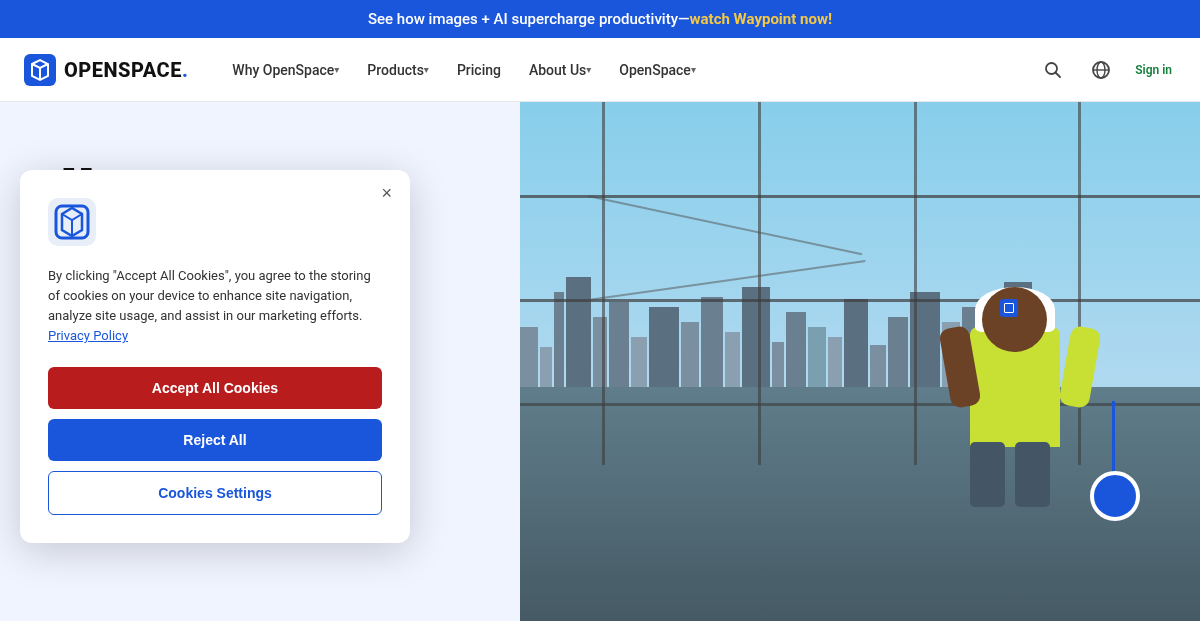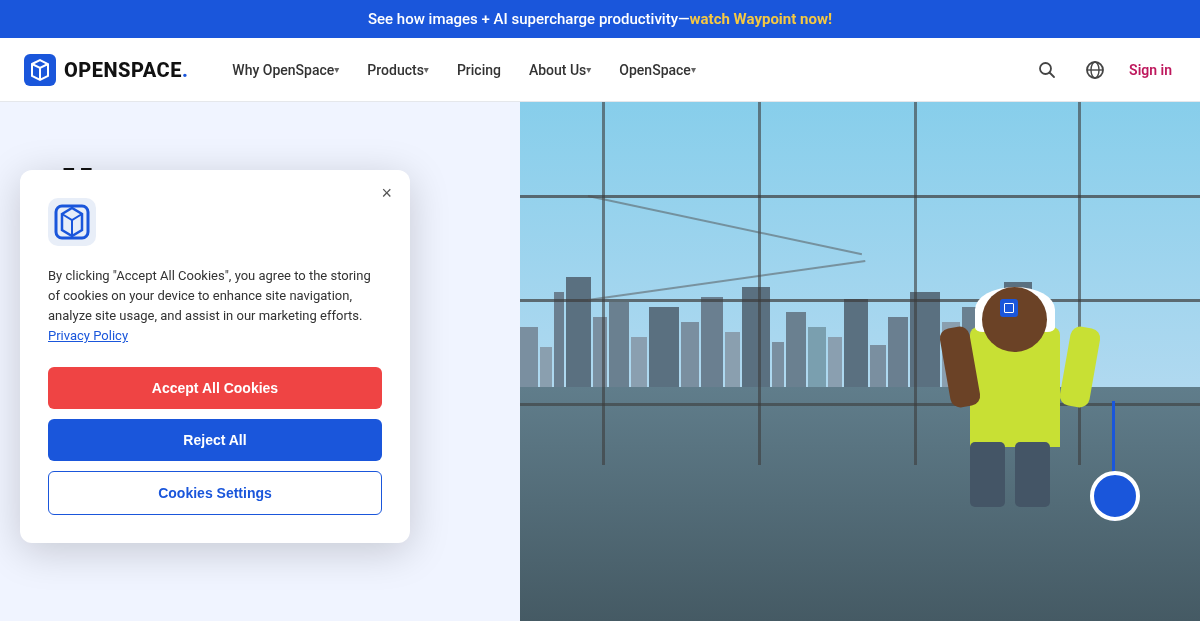"Sign in" .sign-in-btn { color: #be185d -> #15803d; font-size: 14px -> 12px }
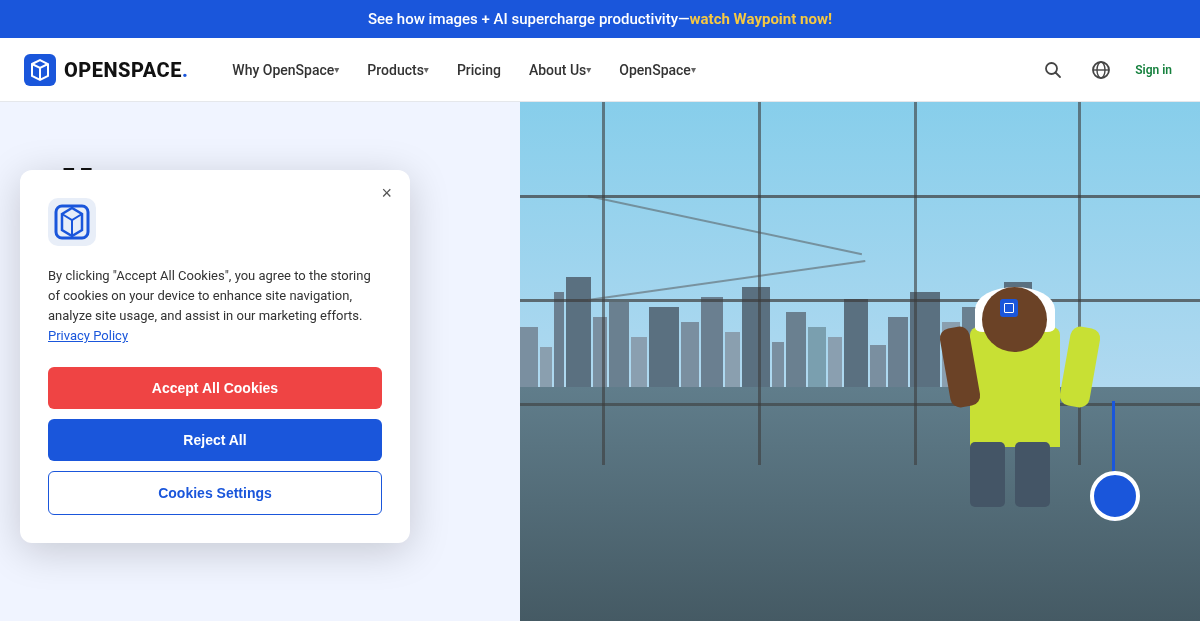"Accept All Cookies" .cookie-btn-accept { background: #ef4444 -> #b91c1c }
